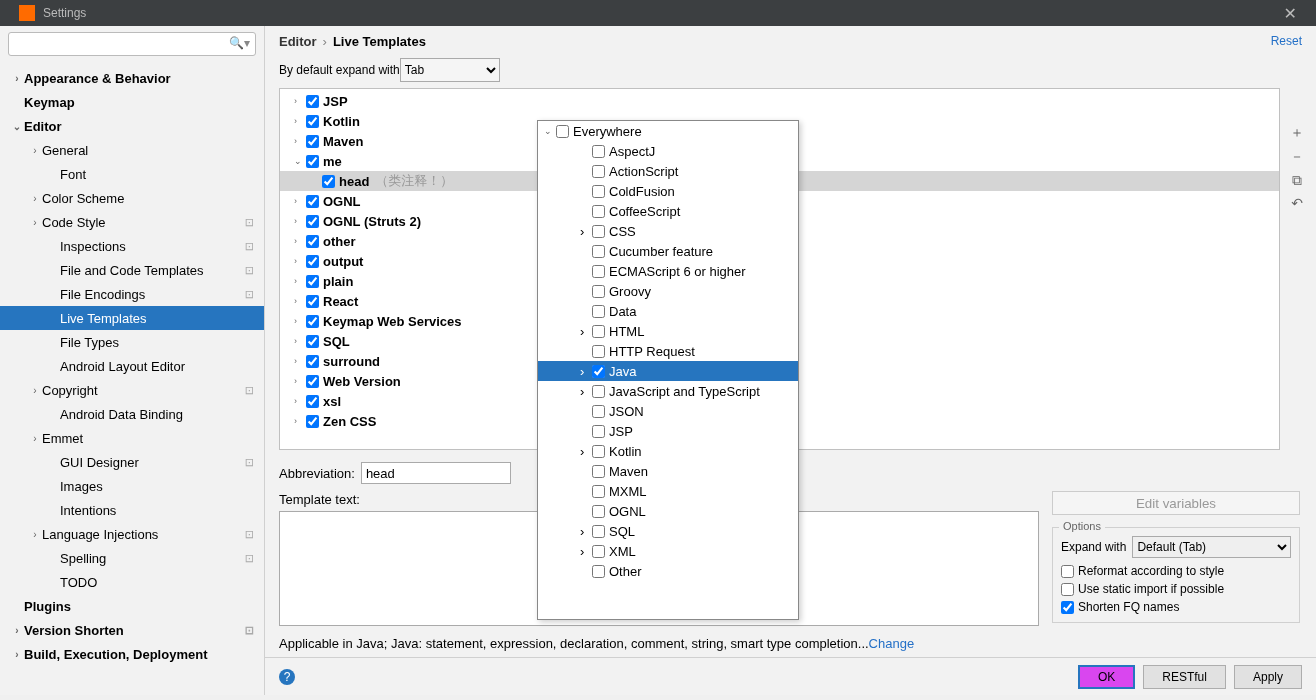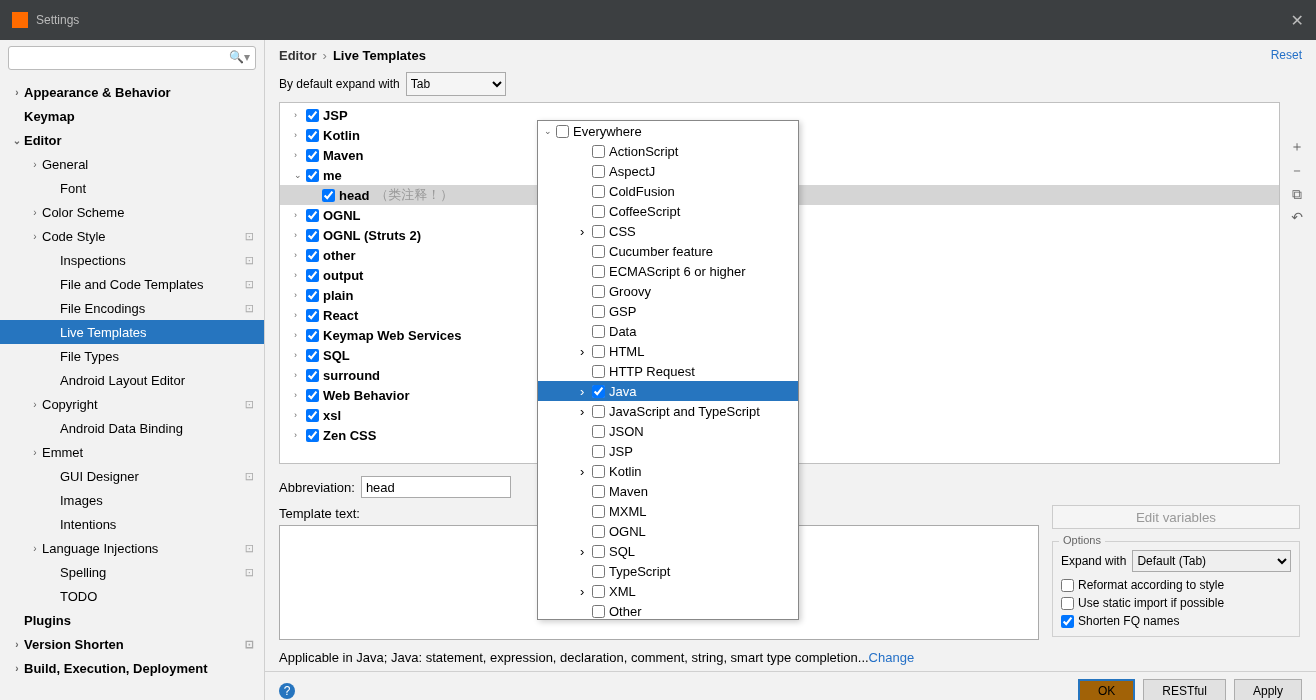"Settings" .titlebar { height: 40px -> 26px; padding: 0 12px -> 0 19px }
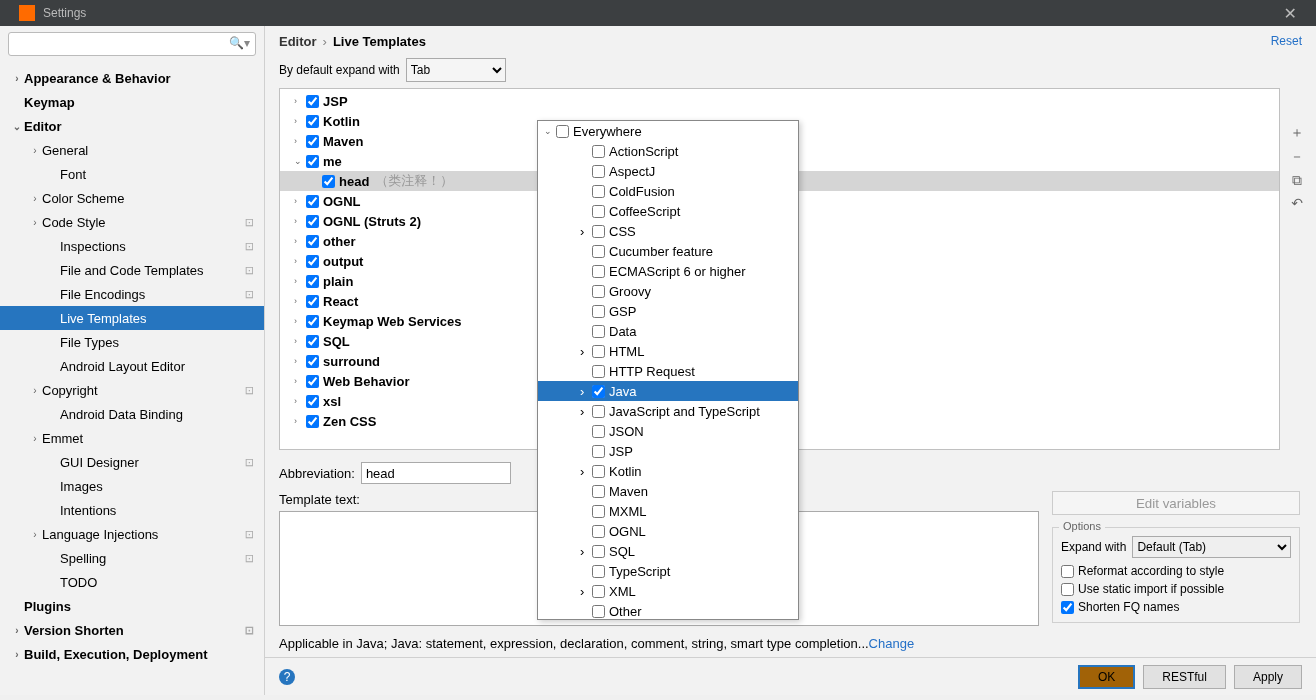"Tab" .expand-row select { margin-left: 6px -> none }
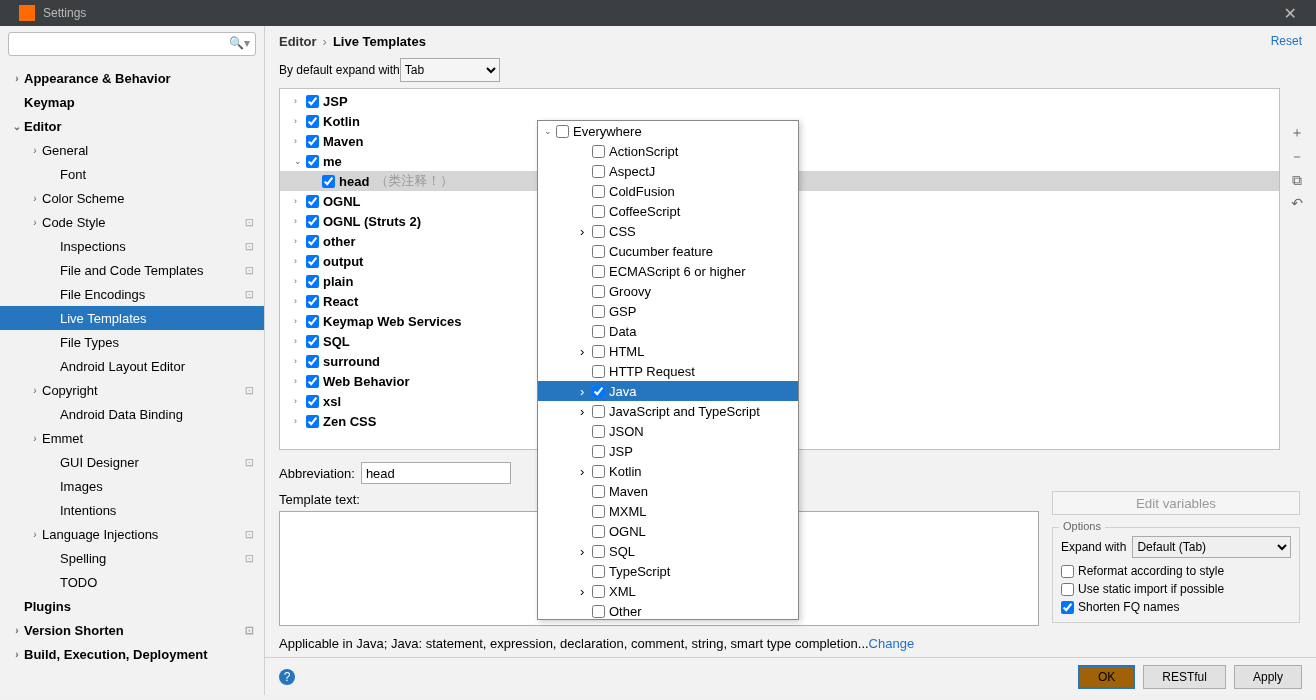"ActionScript" div.popup-row { order: before "AspectJ" -> after "AspectJ" }
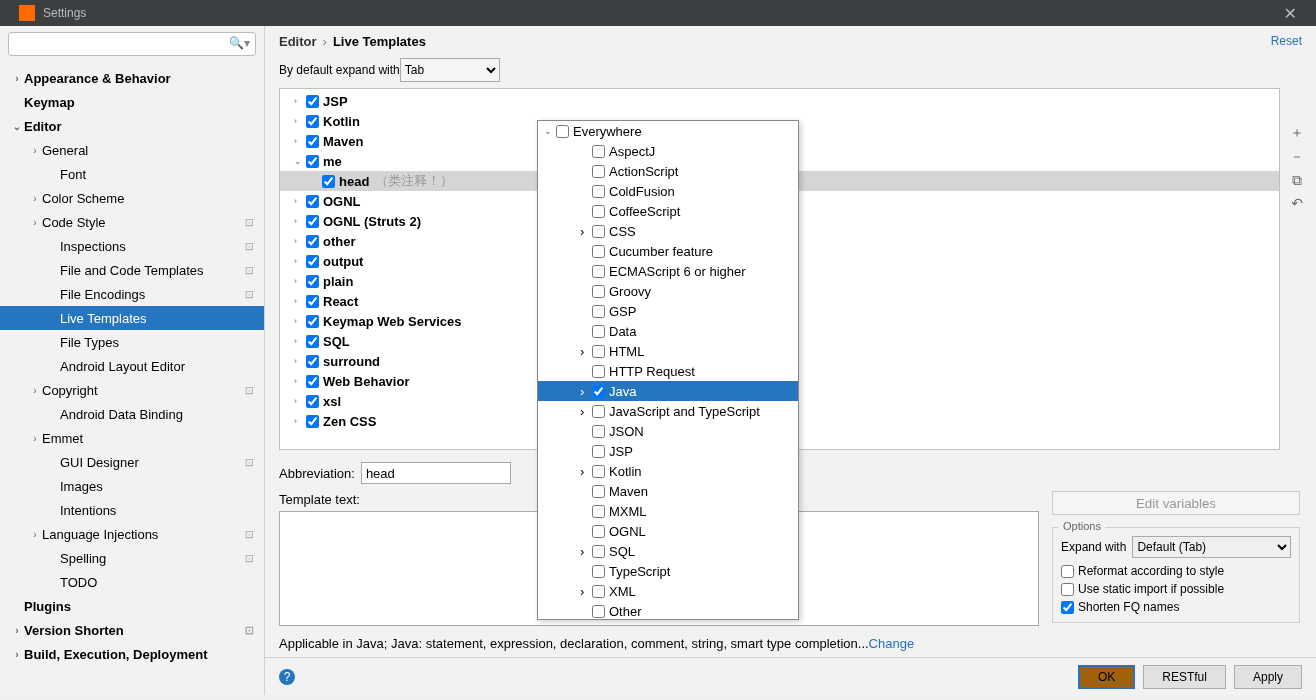"GSP" div.popup-row { html: <div> <span></span> <input> <span>GSP</span> </div> -> none }
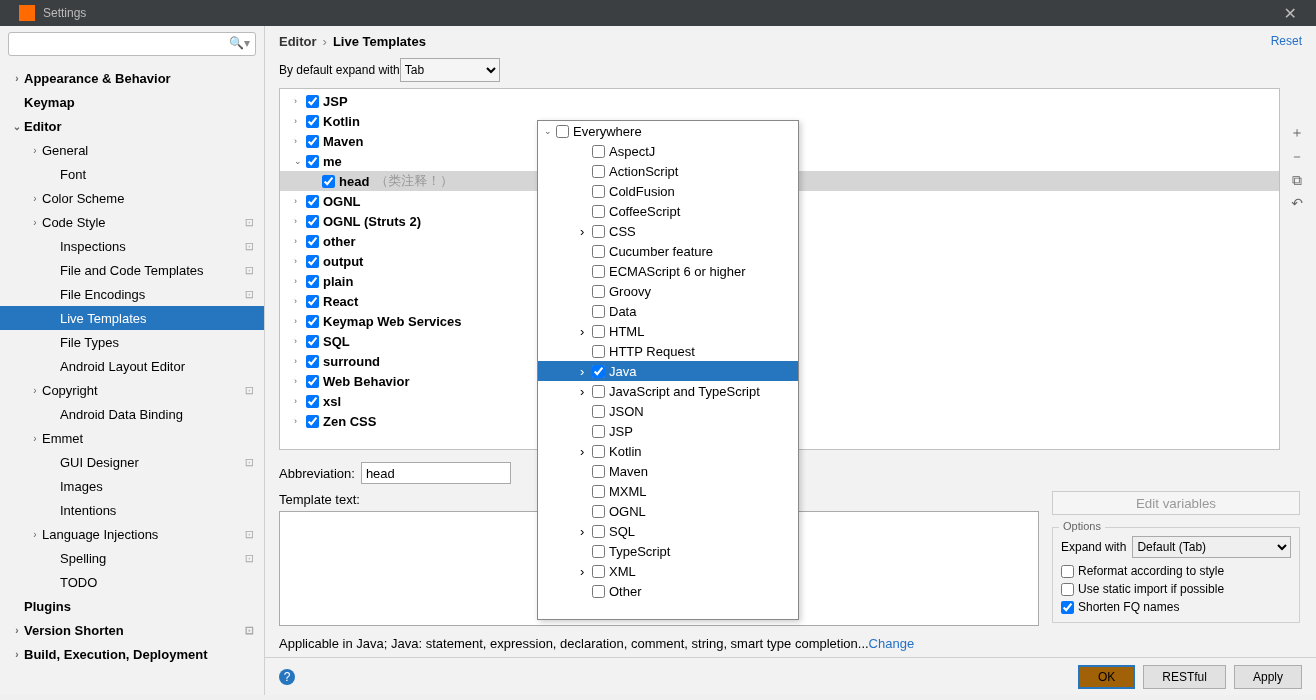"Web Behavior" b { text: Behavior -> Version }
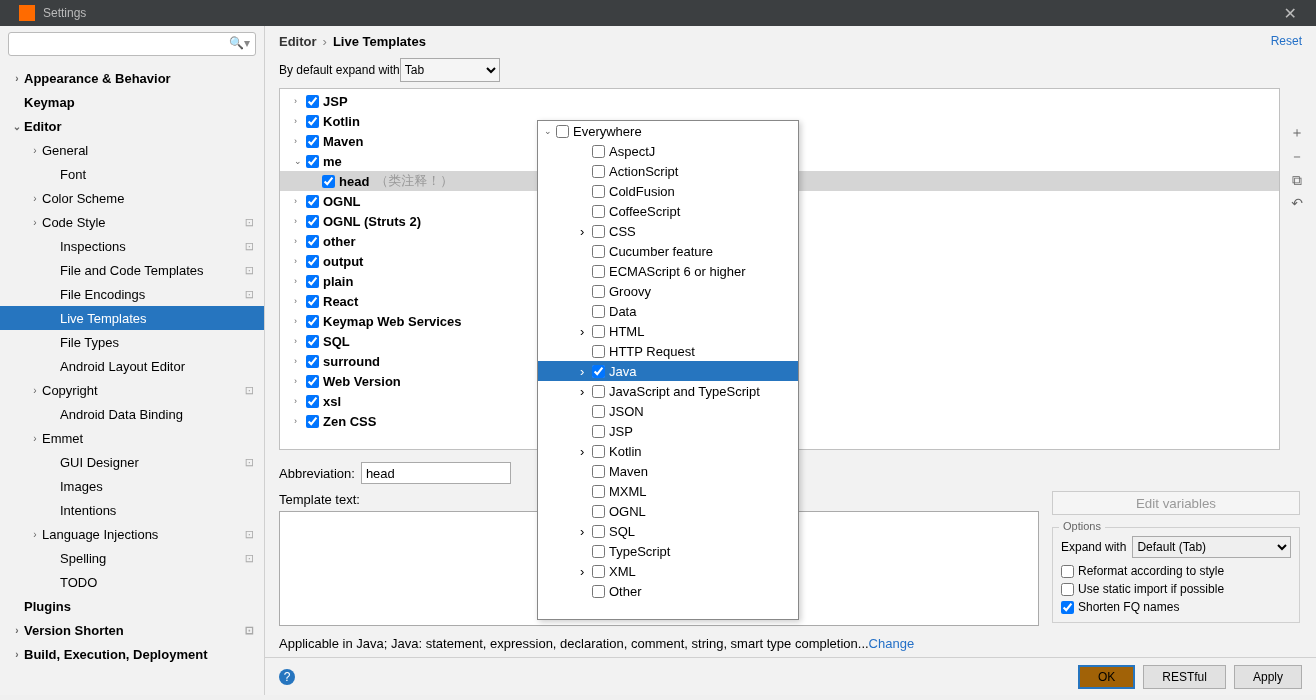"TypeScript" div.popup-row { html: <div> <span></span> <input> <span>TypeScript</span> </div> -> none }
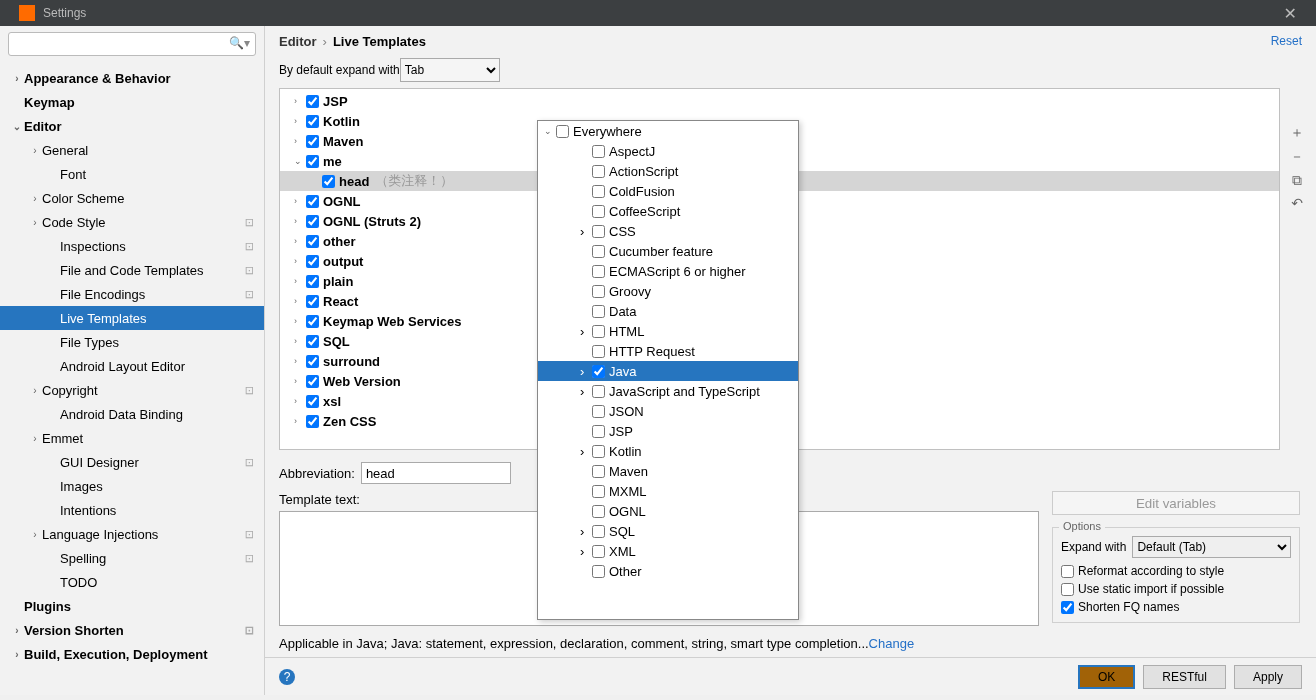"OK" .footer button.primary { background: #a16207 -> #d946ef }
